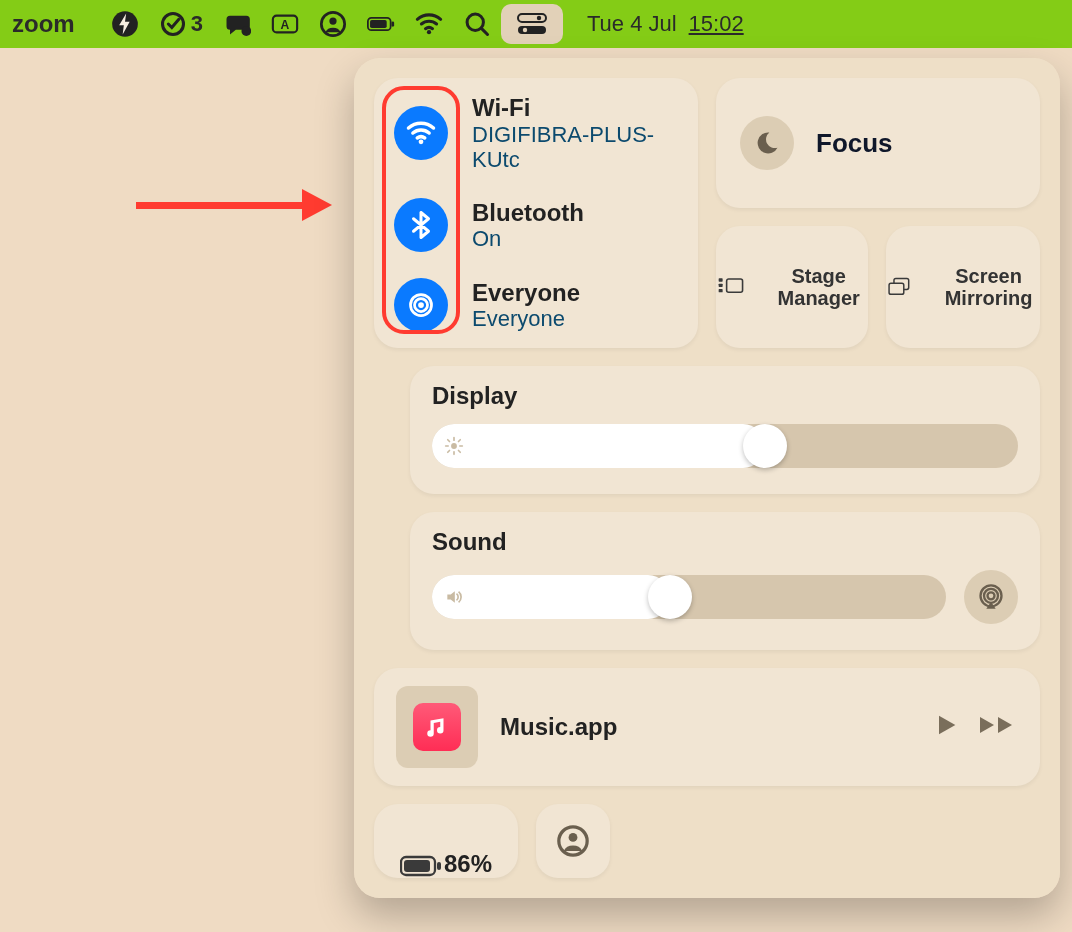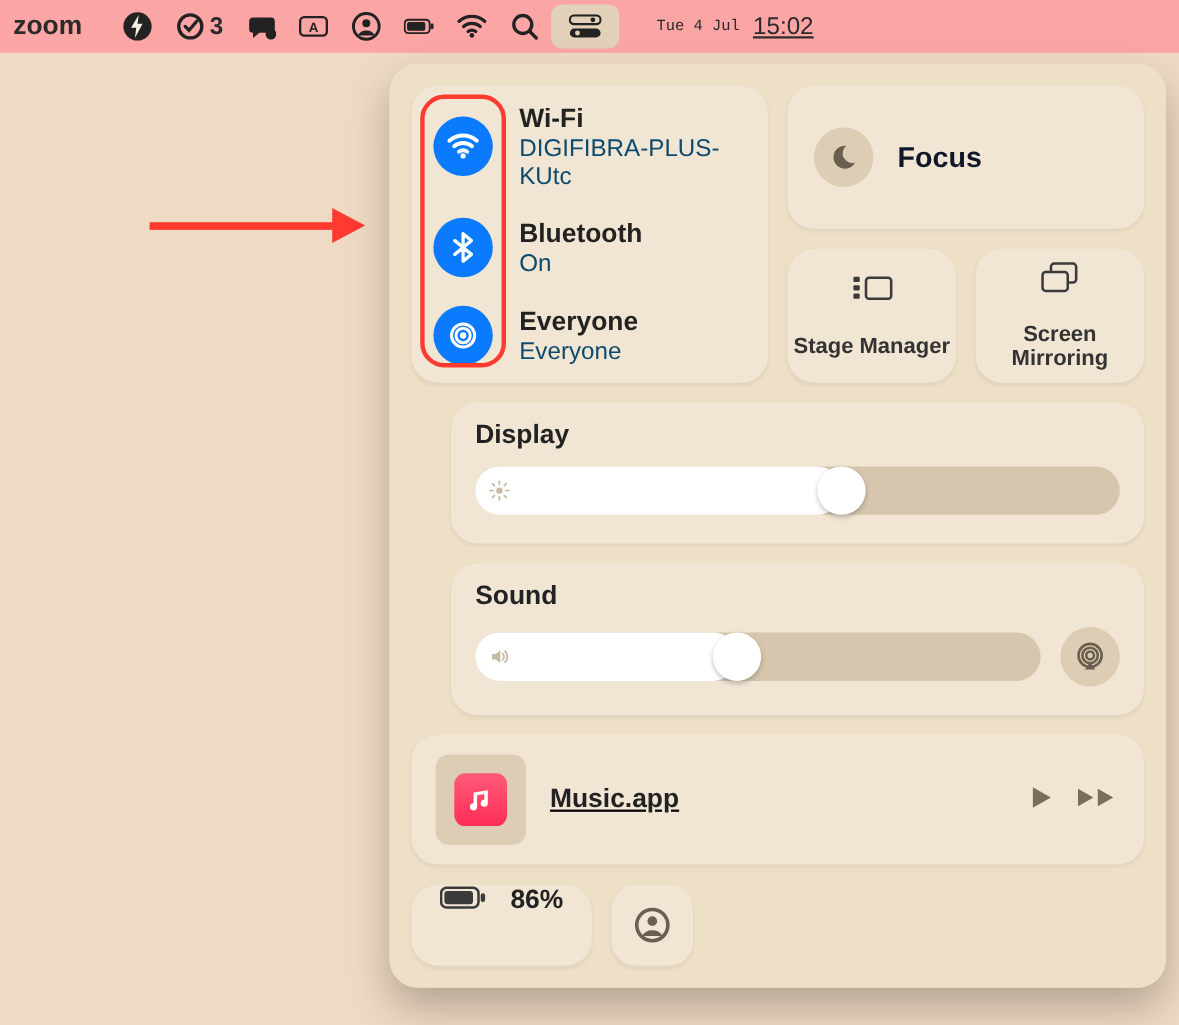"zoom" .menubar { background: #fca5a5 -> #84cc16 }
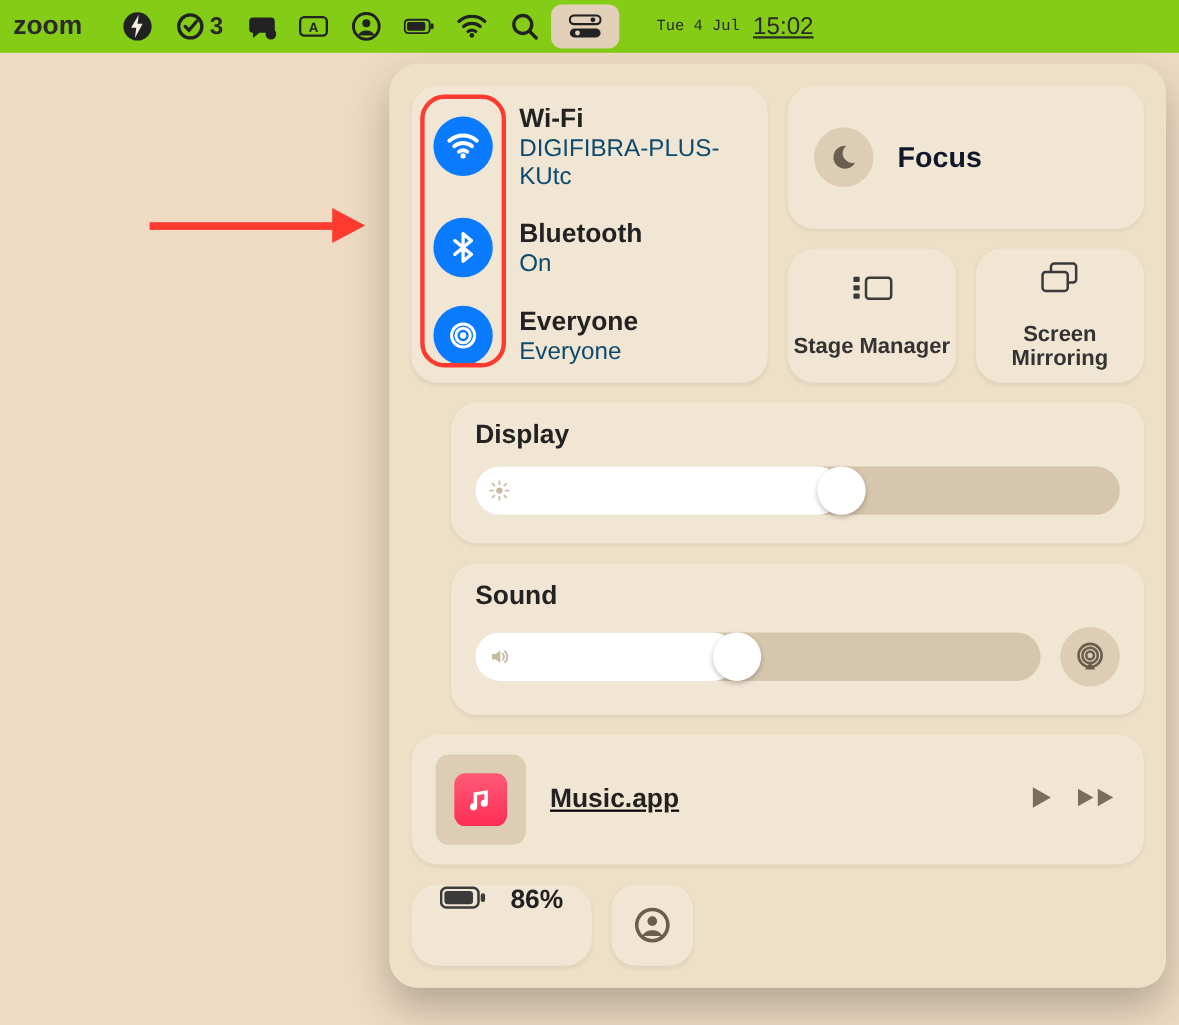"Tue 4 Jul" .mb-date { font-family: Liberation Mono, monospace -> none; font-size: 14px -> 22px; margin-left: 34px -> 24px }
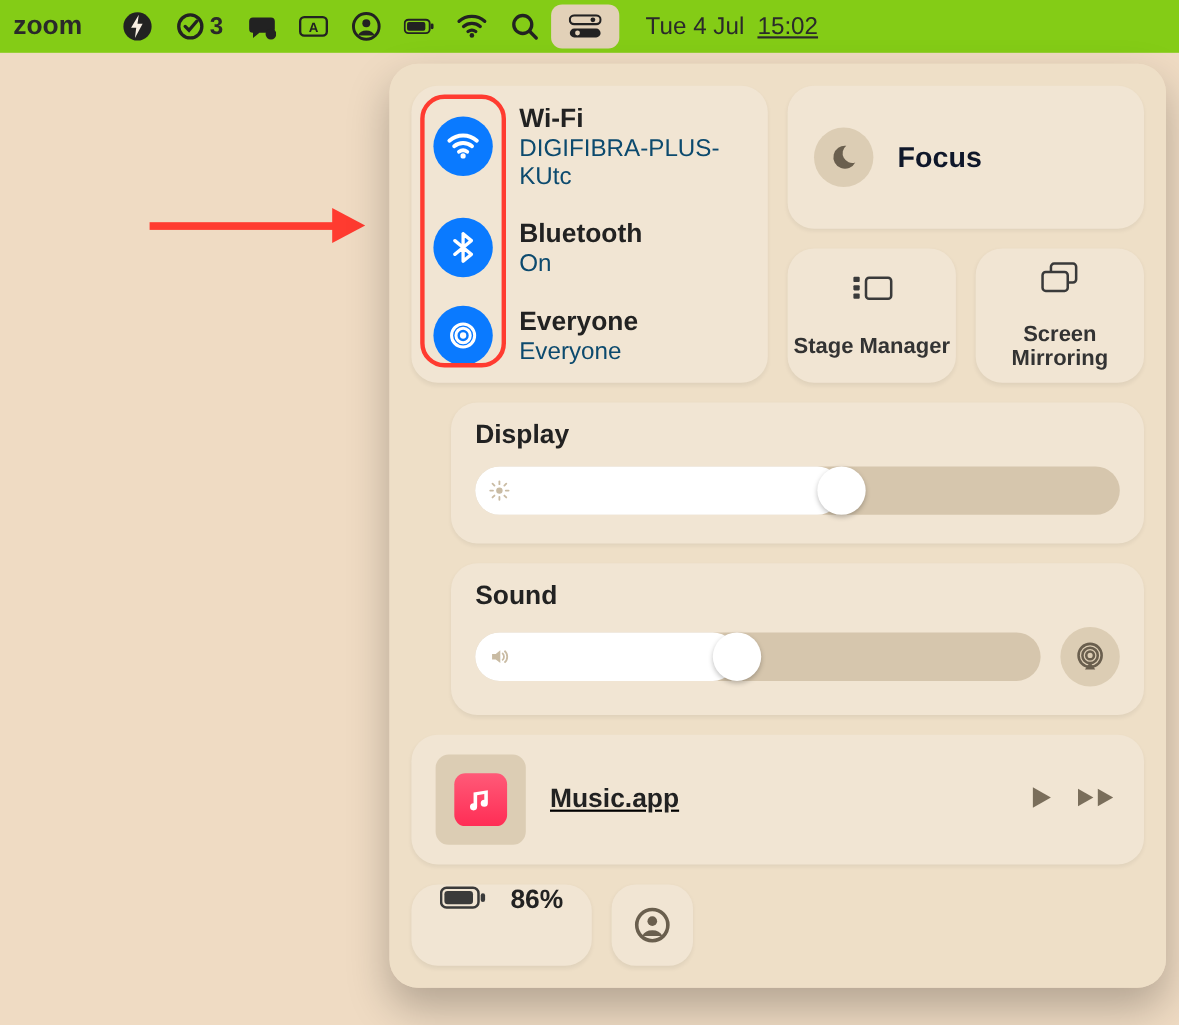"Stage Manager" .tile { flex-direction: column -> row }
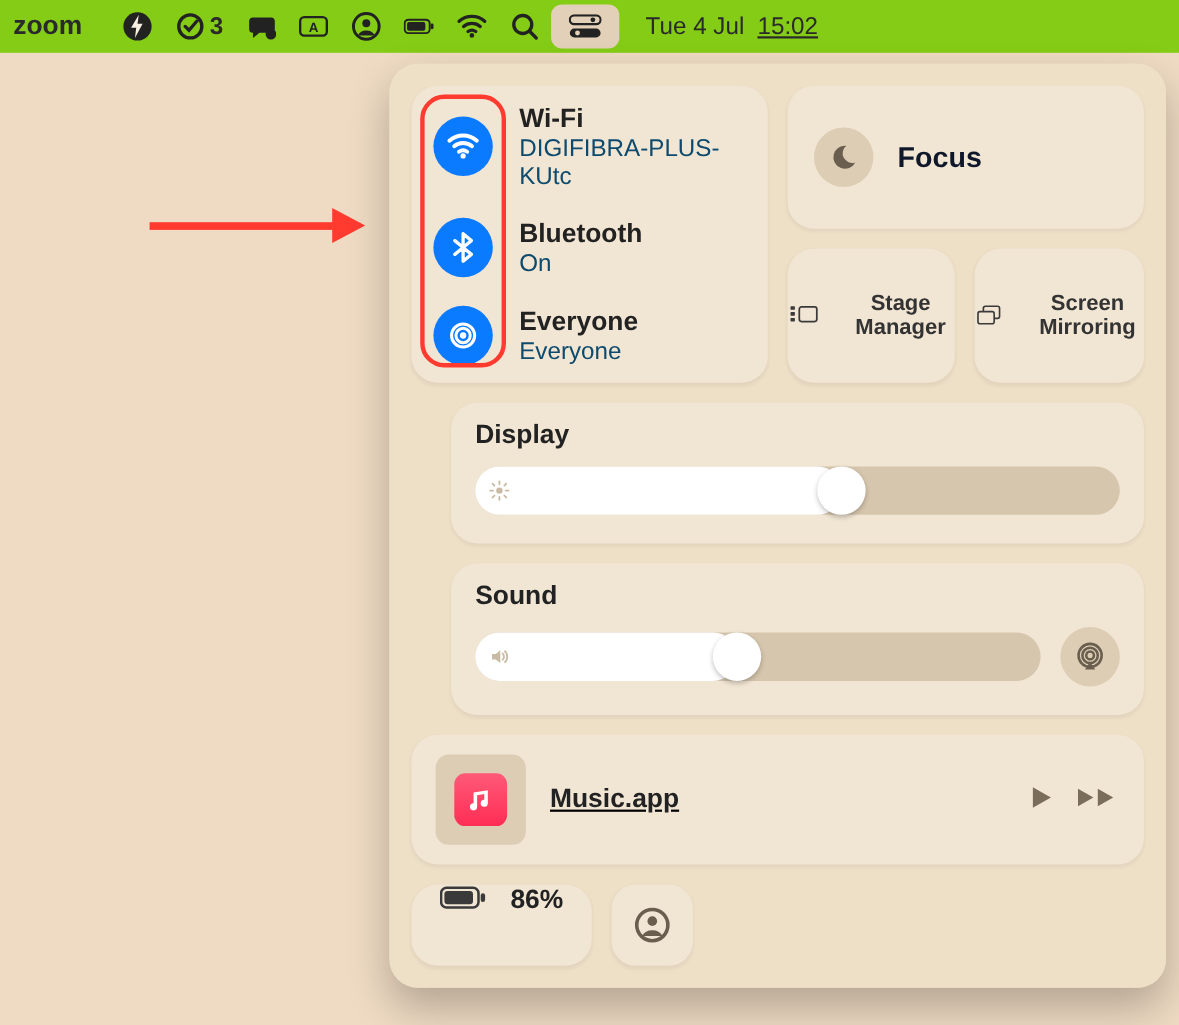"Music.app" .music { text-decoration: underline -> none }
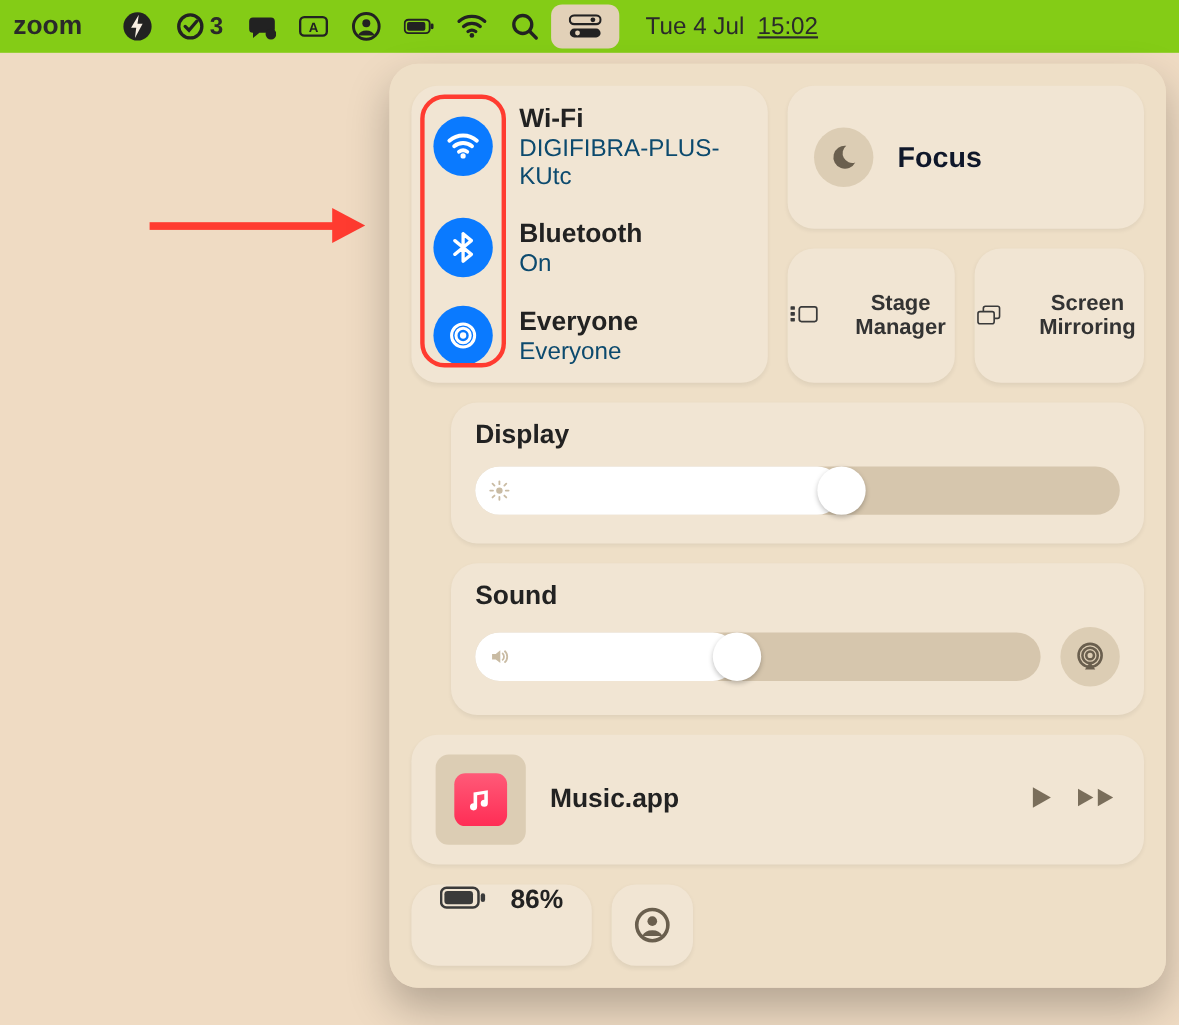"86%" .batt { align-items: flex-start -> flex-end; gap: 22px -> 2px }
